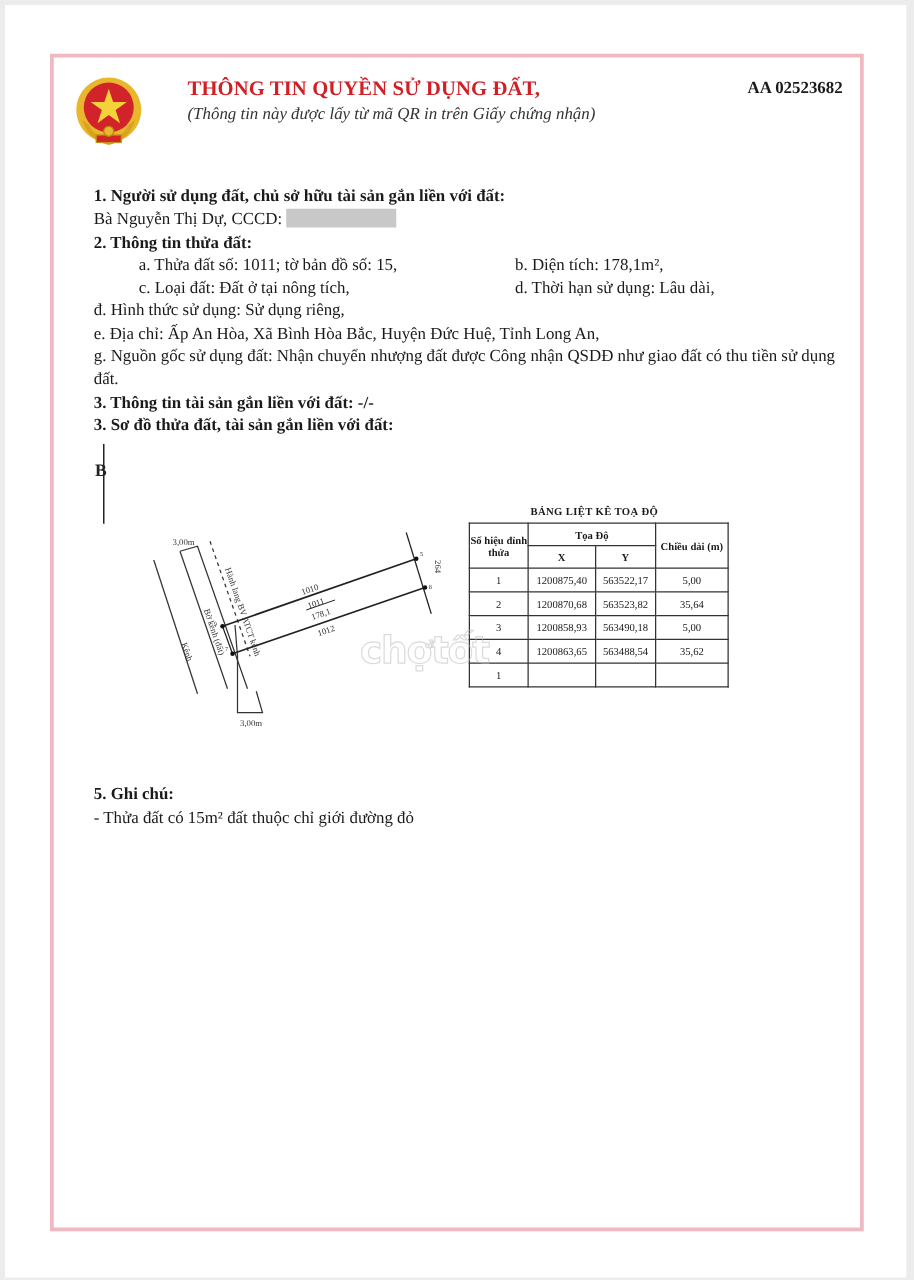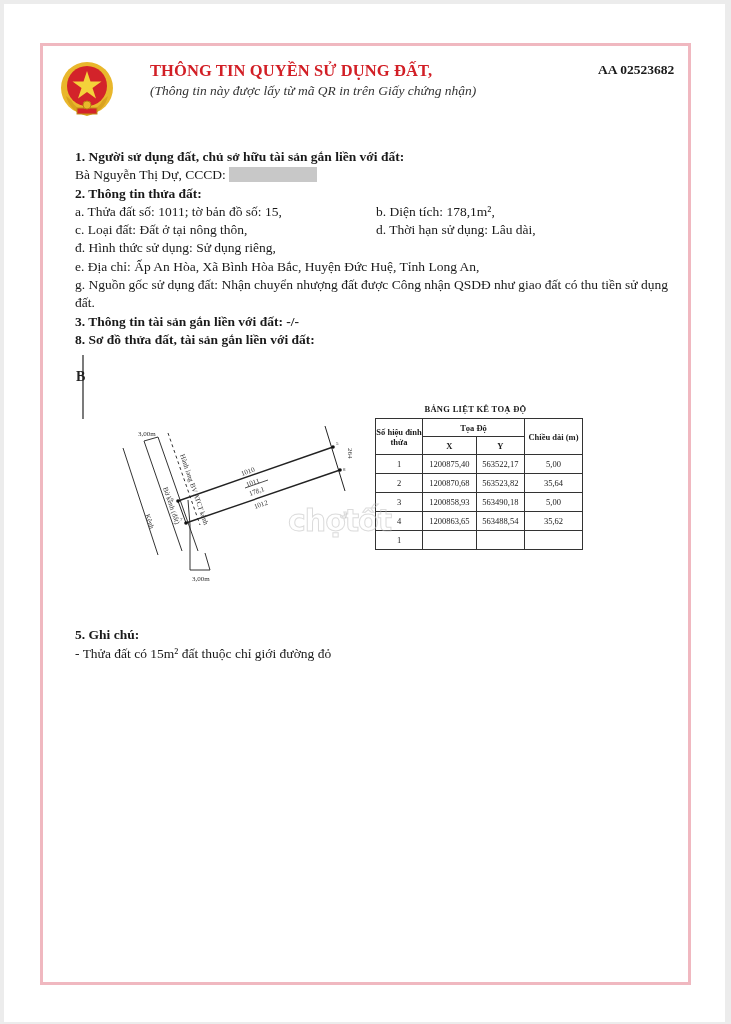"a. Thửa đất số: 1011;" .row2 { margin-left: none -> 36px }
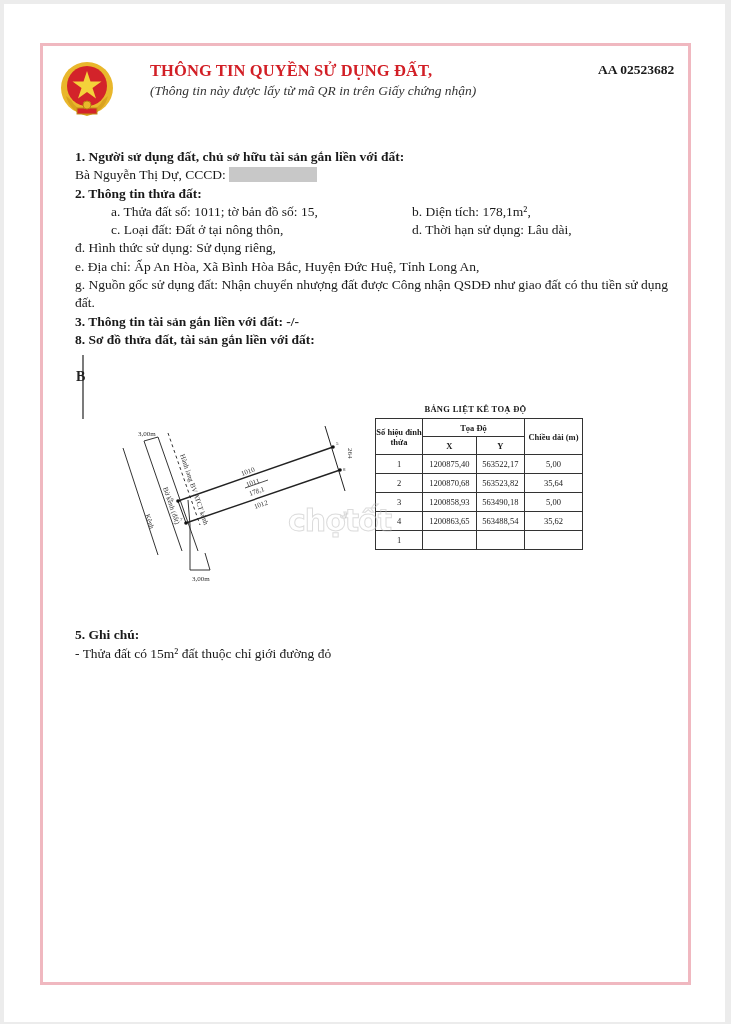"c. Loại đất: Đất ở" div.col-a { text: thôn -> tích }
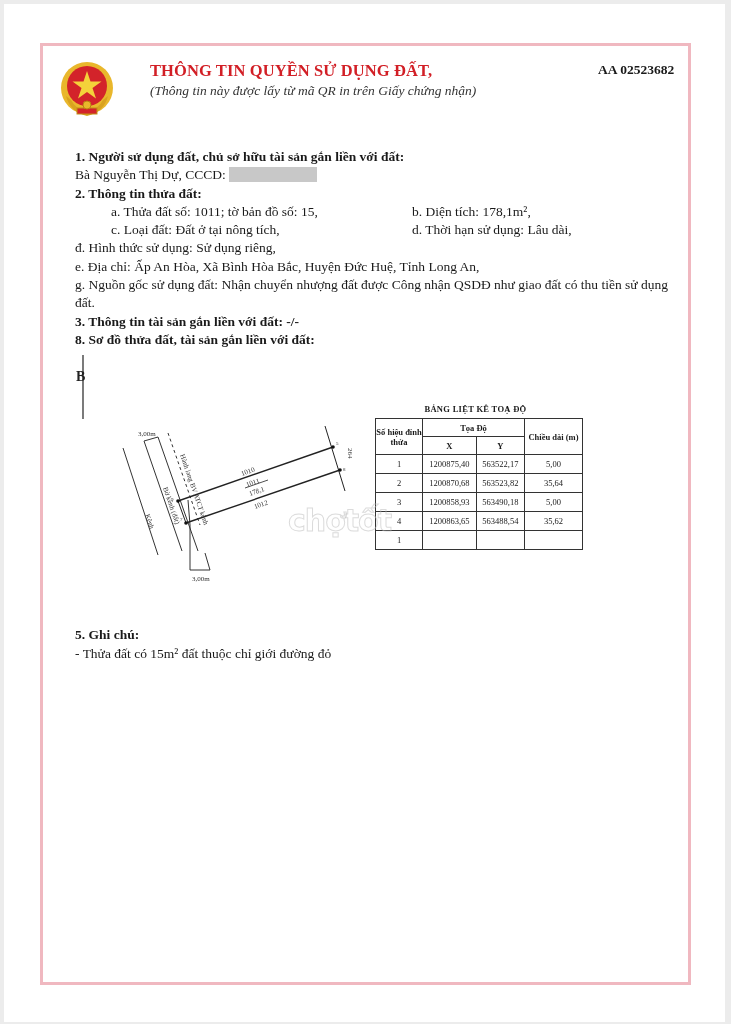"8. Sơ đồ thửa đất," div.heading { text: 8 -> 3 }
